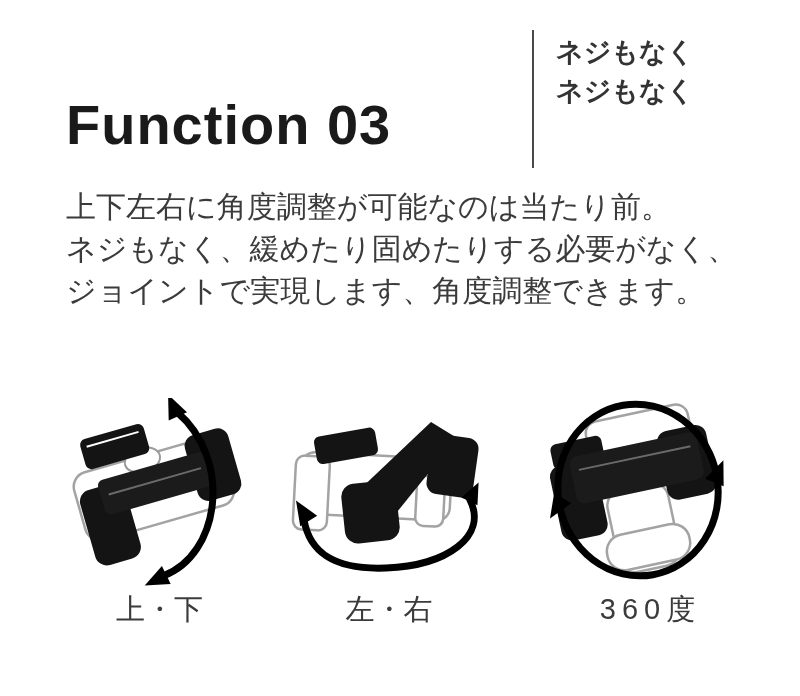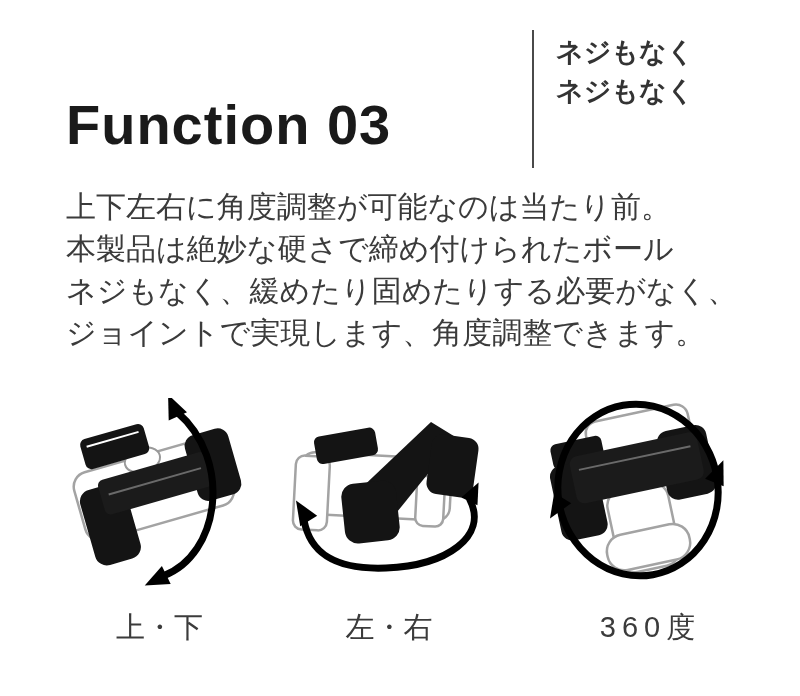"本製品は絶妙な硬さで締め付けられたボール" div { html: <div>本製品は絶妙な硬さで締め付けられたボール</div> -> none }
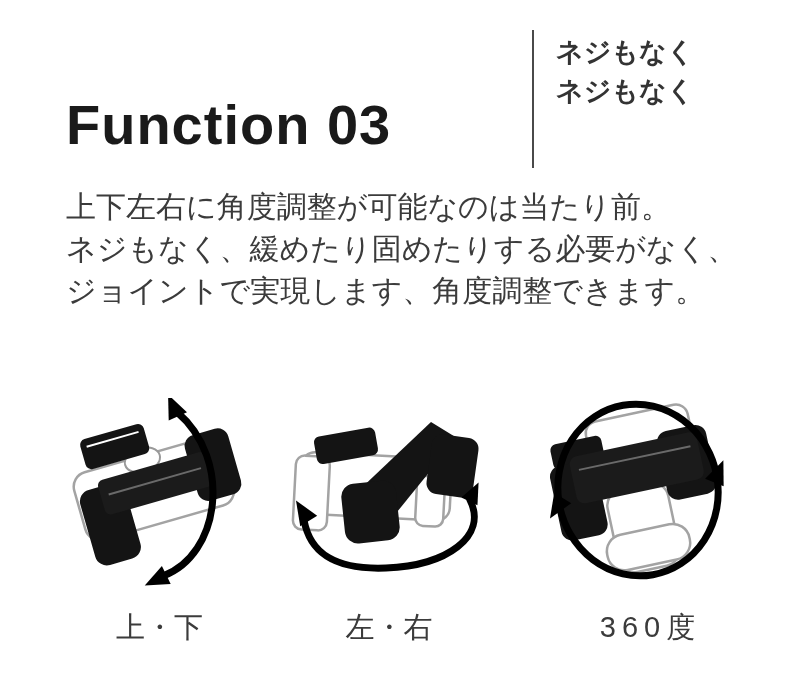"上・下" .figure-label { margin-top: 20px -> 2px }
